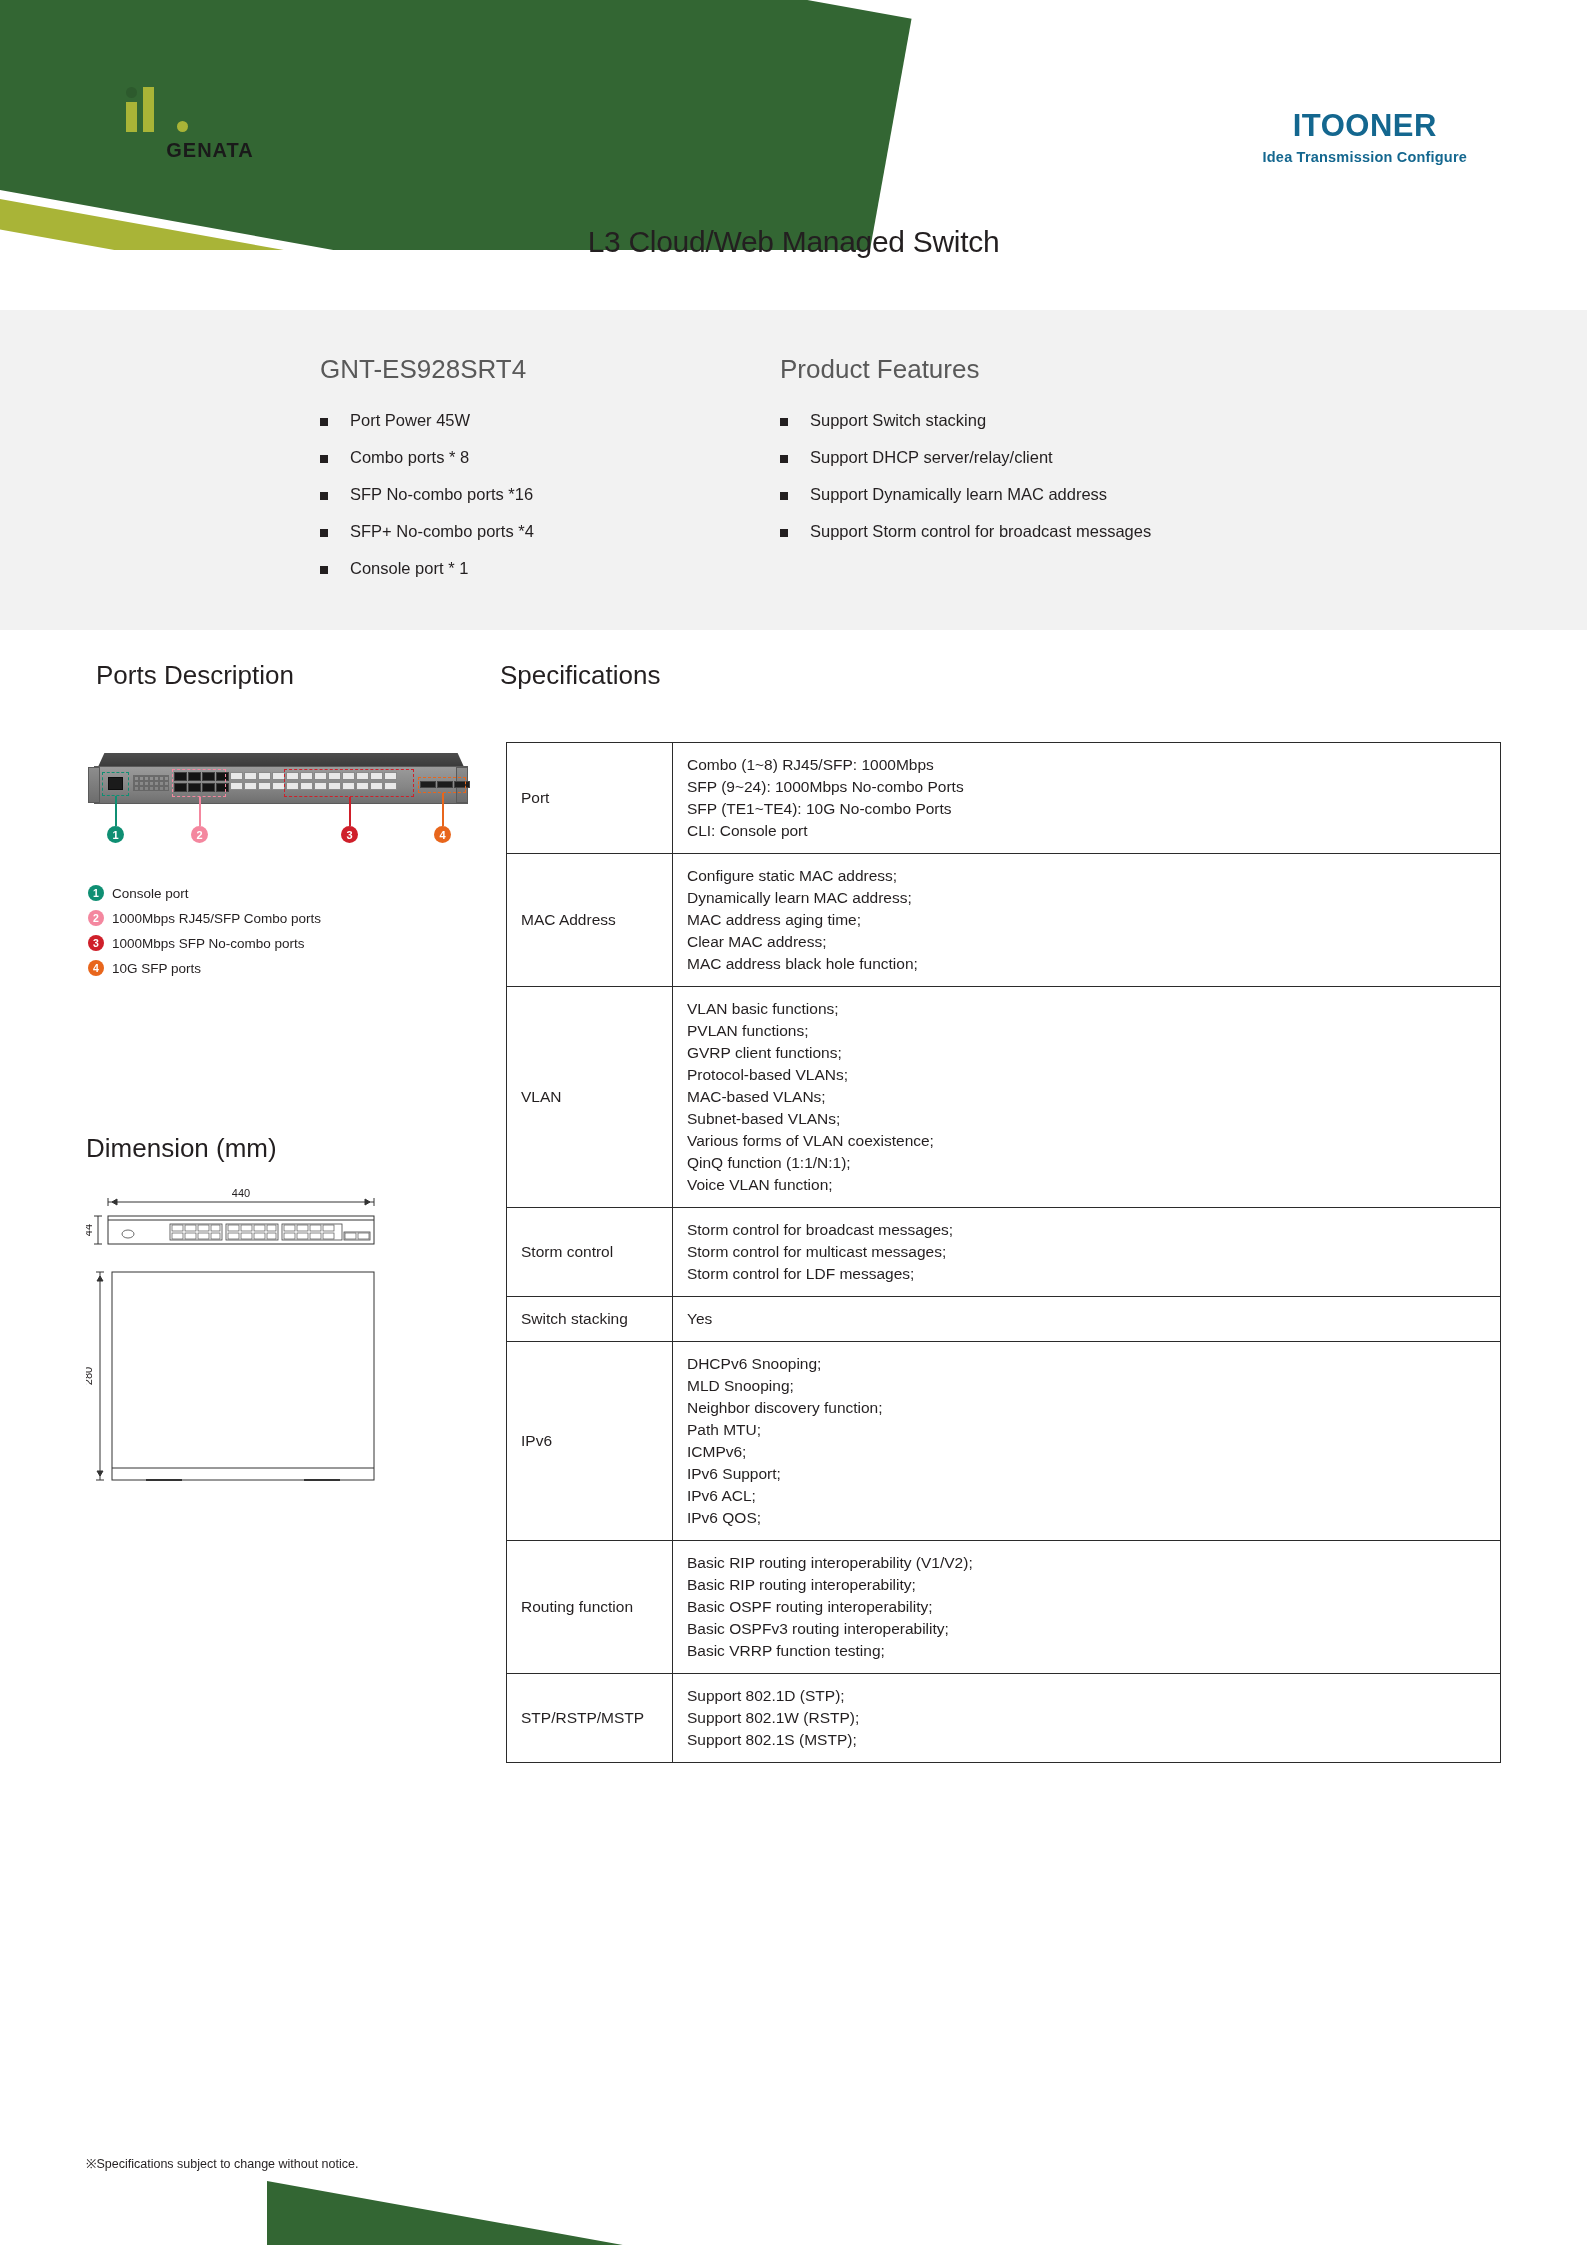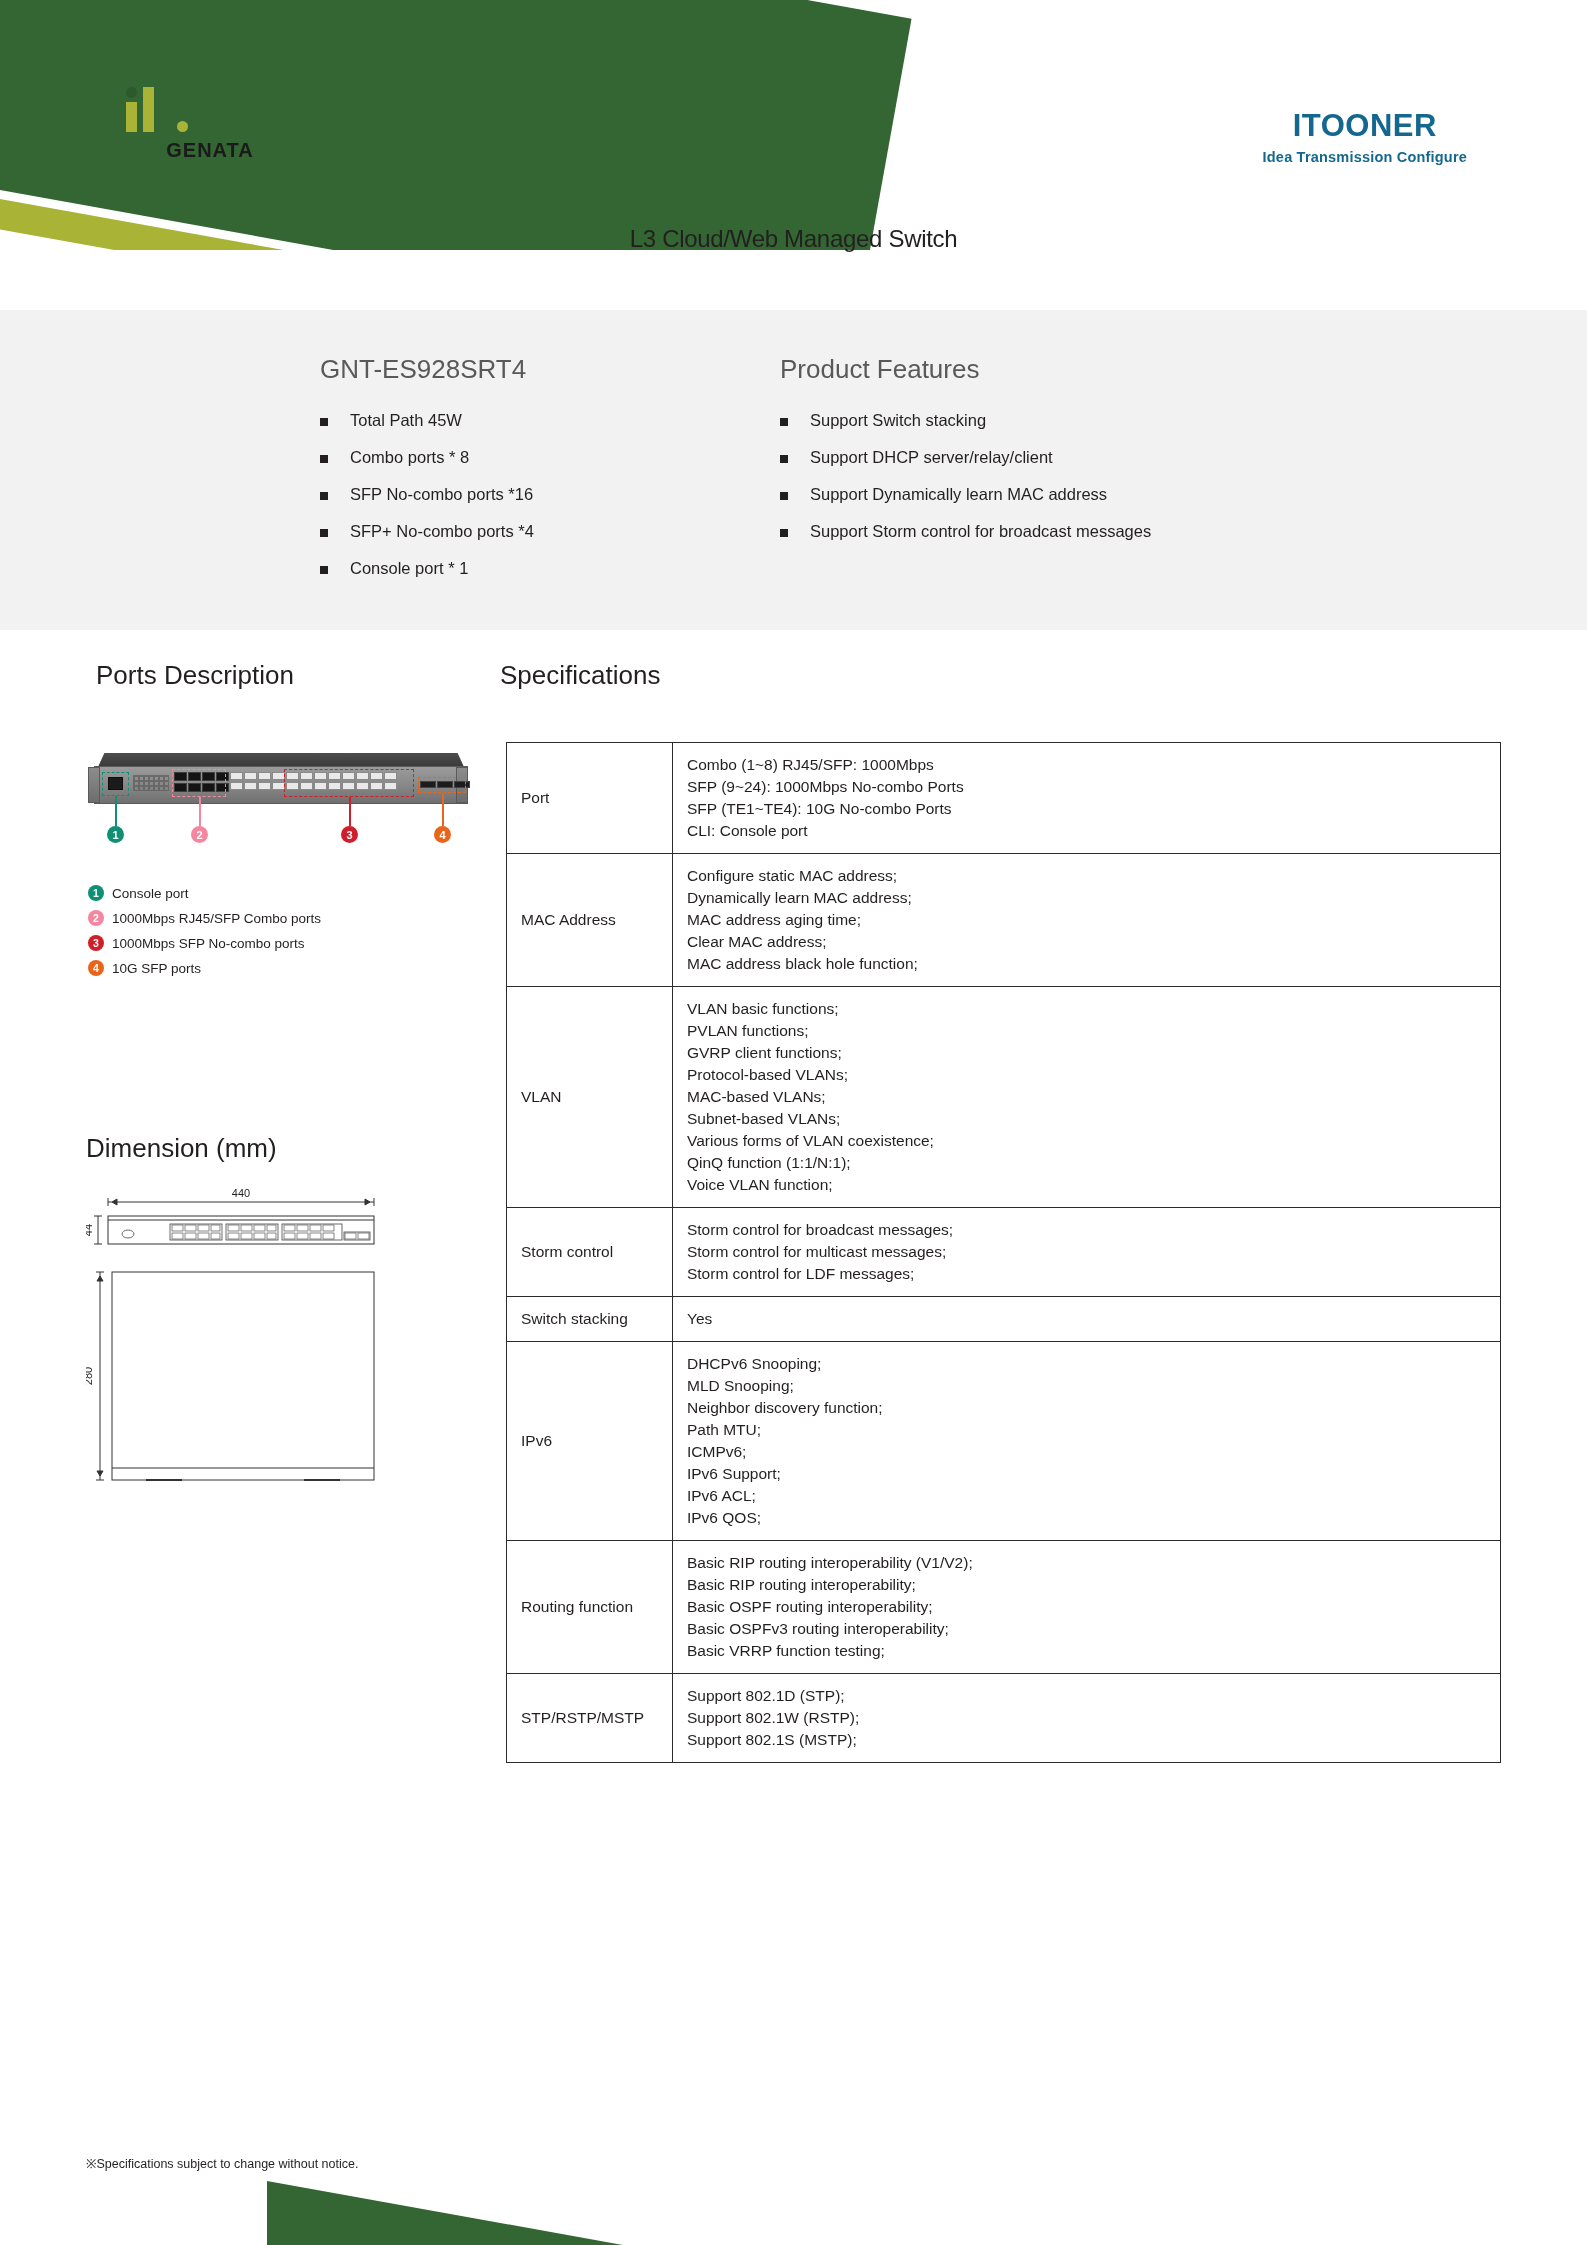"L3 Cloud/Web Managed Switch" .page-title { font-size: 24px -> 30px }
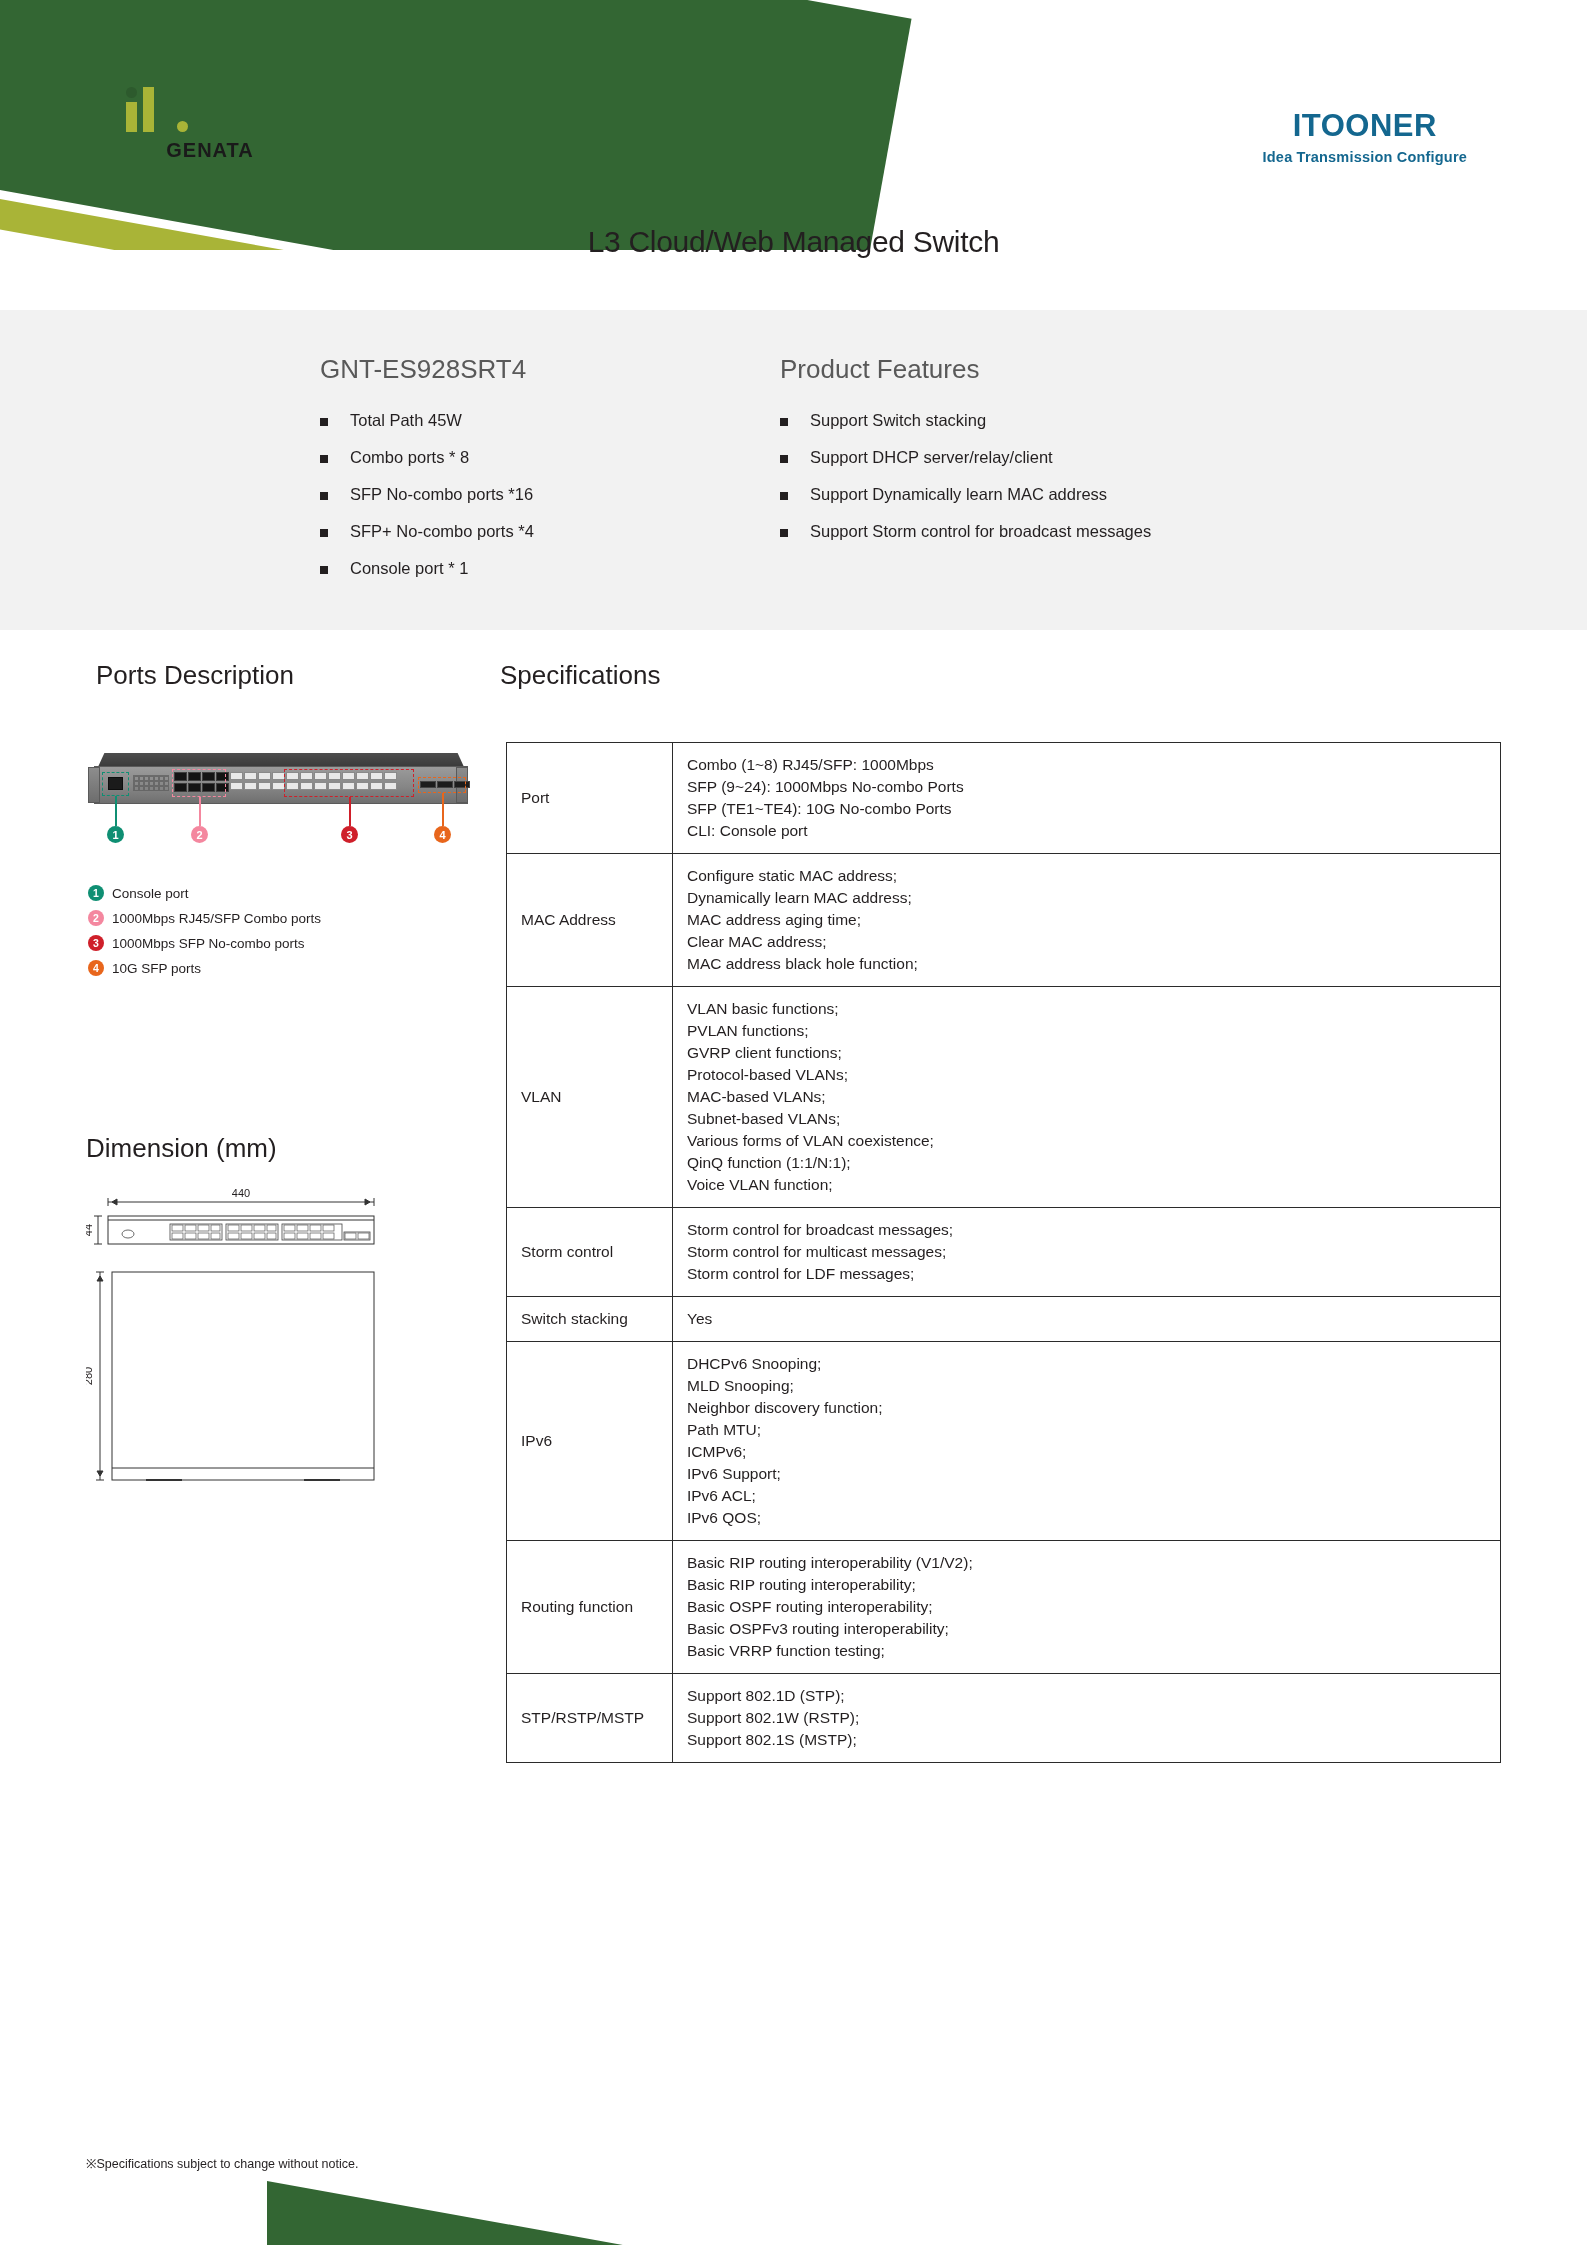"Total Path 45W" span { text: Total Path -> Port Power }
